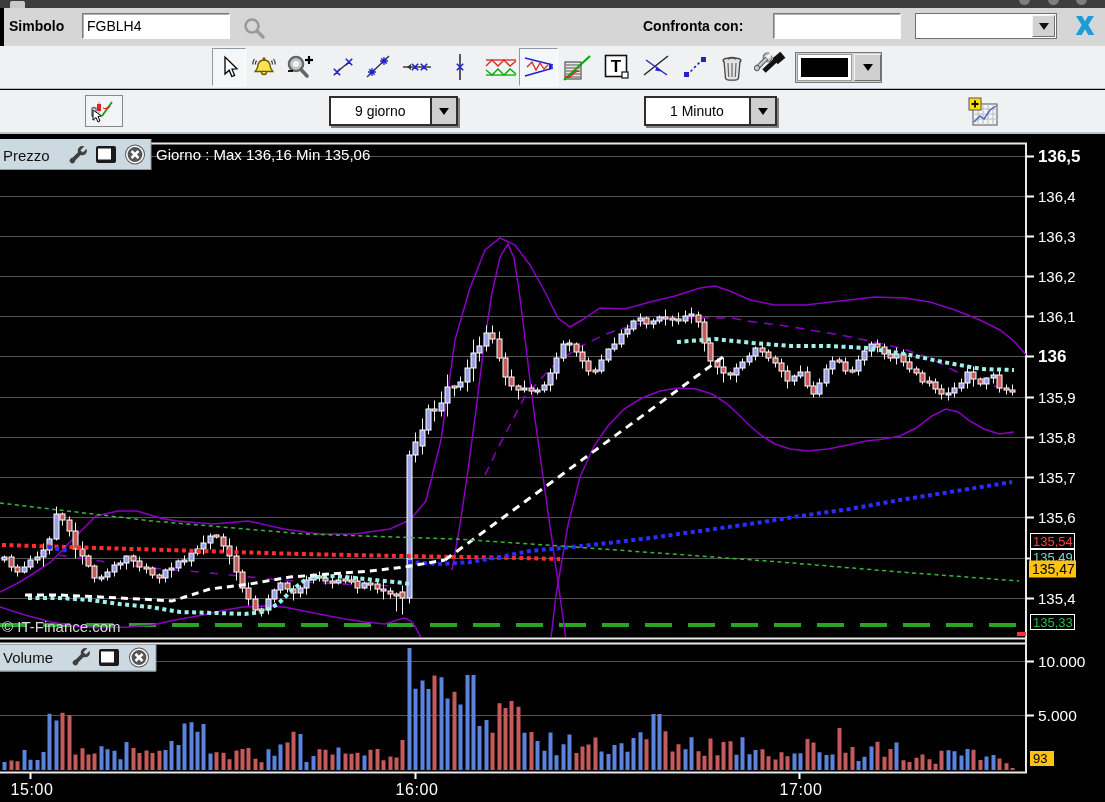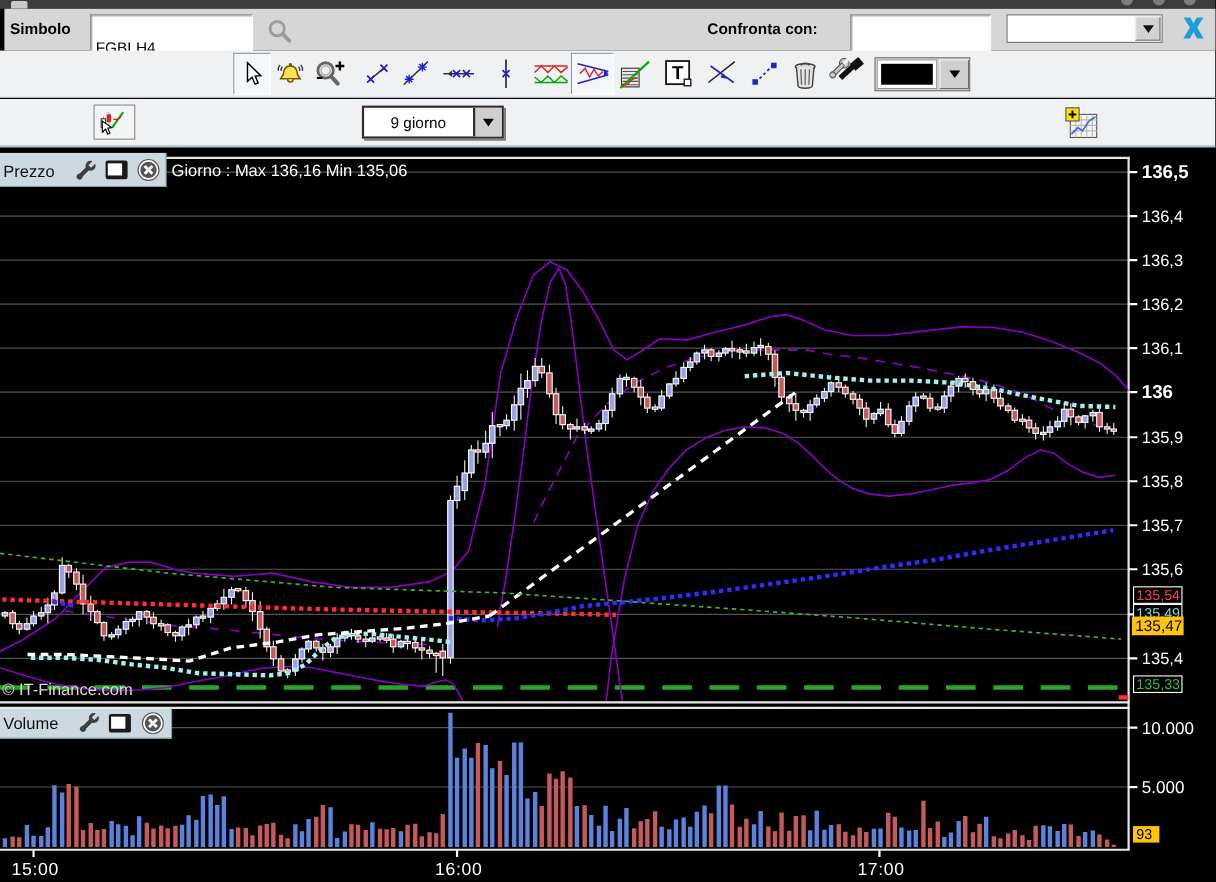"FGBLH4" .inp { padding: 20px 4px -> 3px 4px }
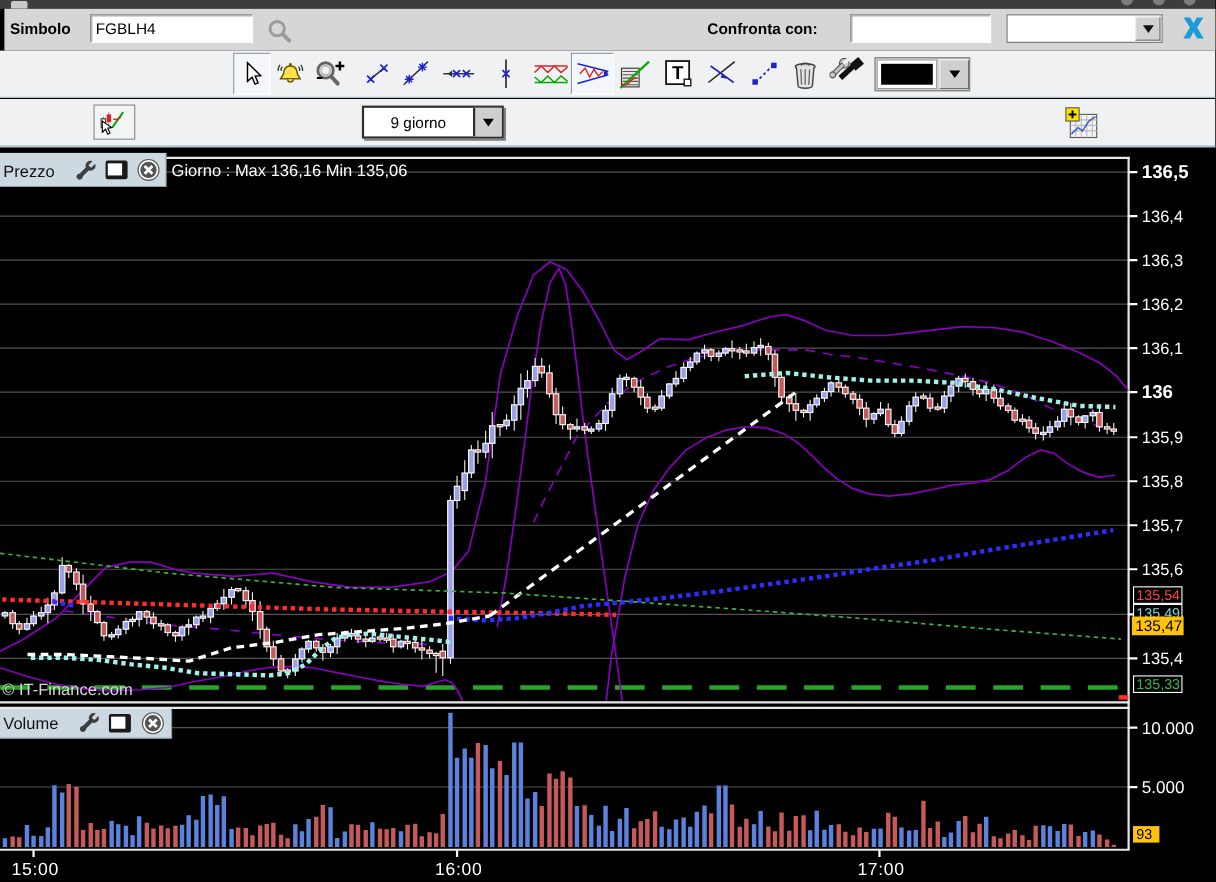"1 Minuto" div.combo3 { html: none -> <div> <span>1 Minuto</span> <div> <div></div> </div> </div> }
